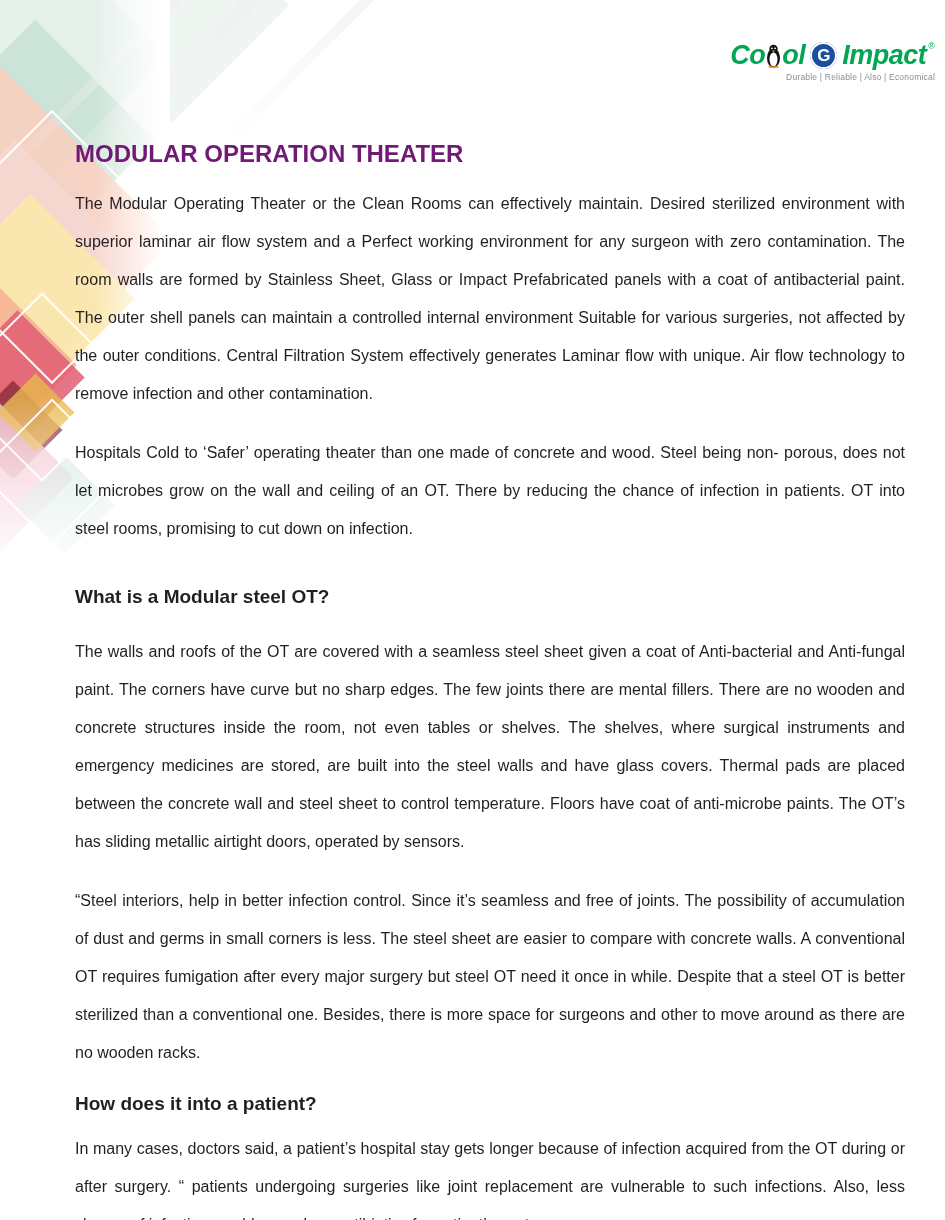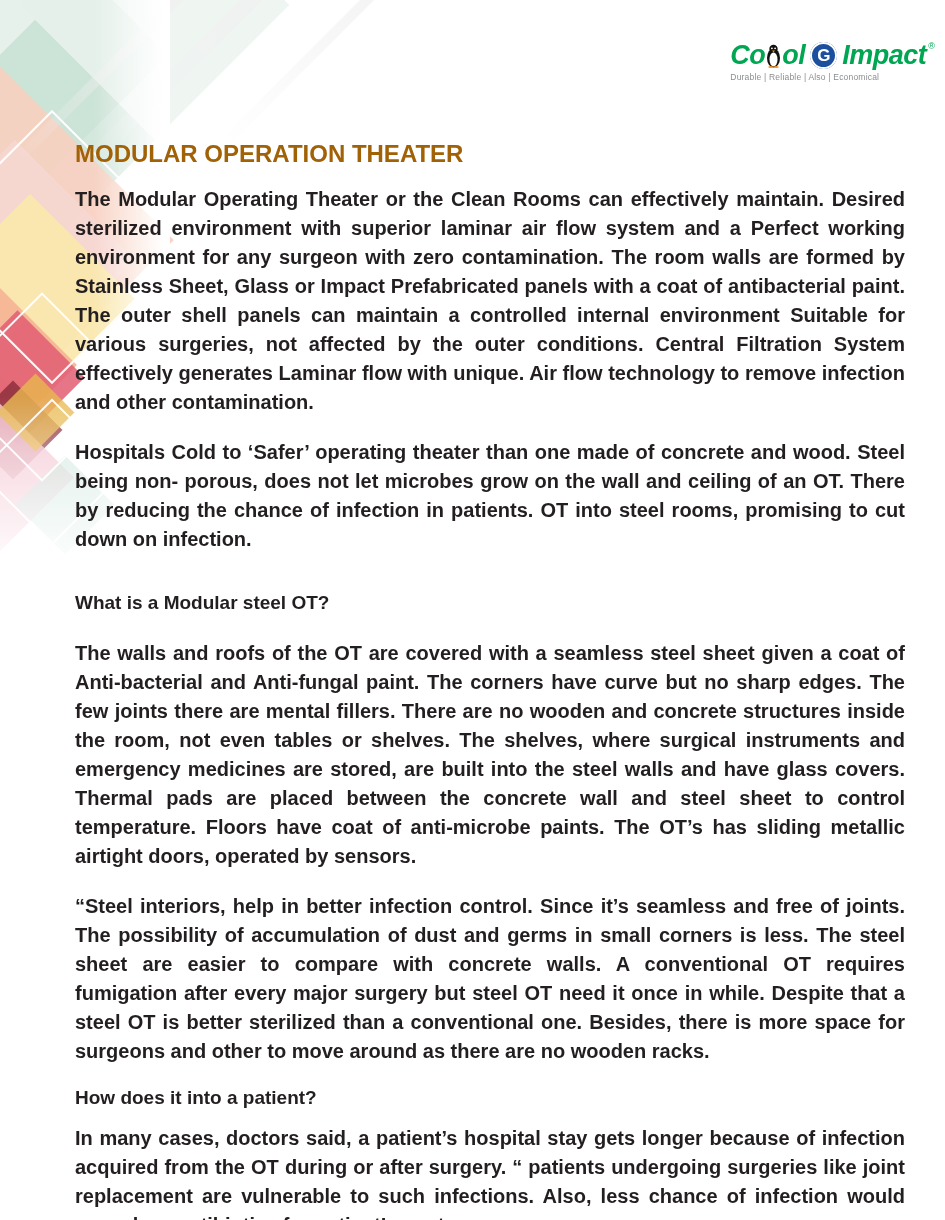"Co" .logo { text-align: left -> right }
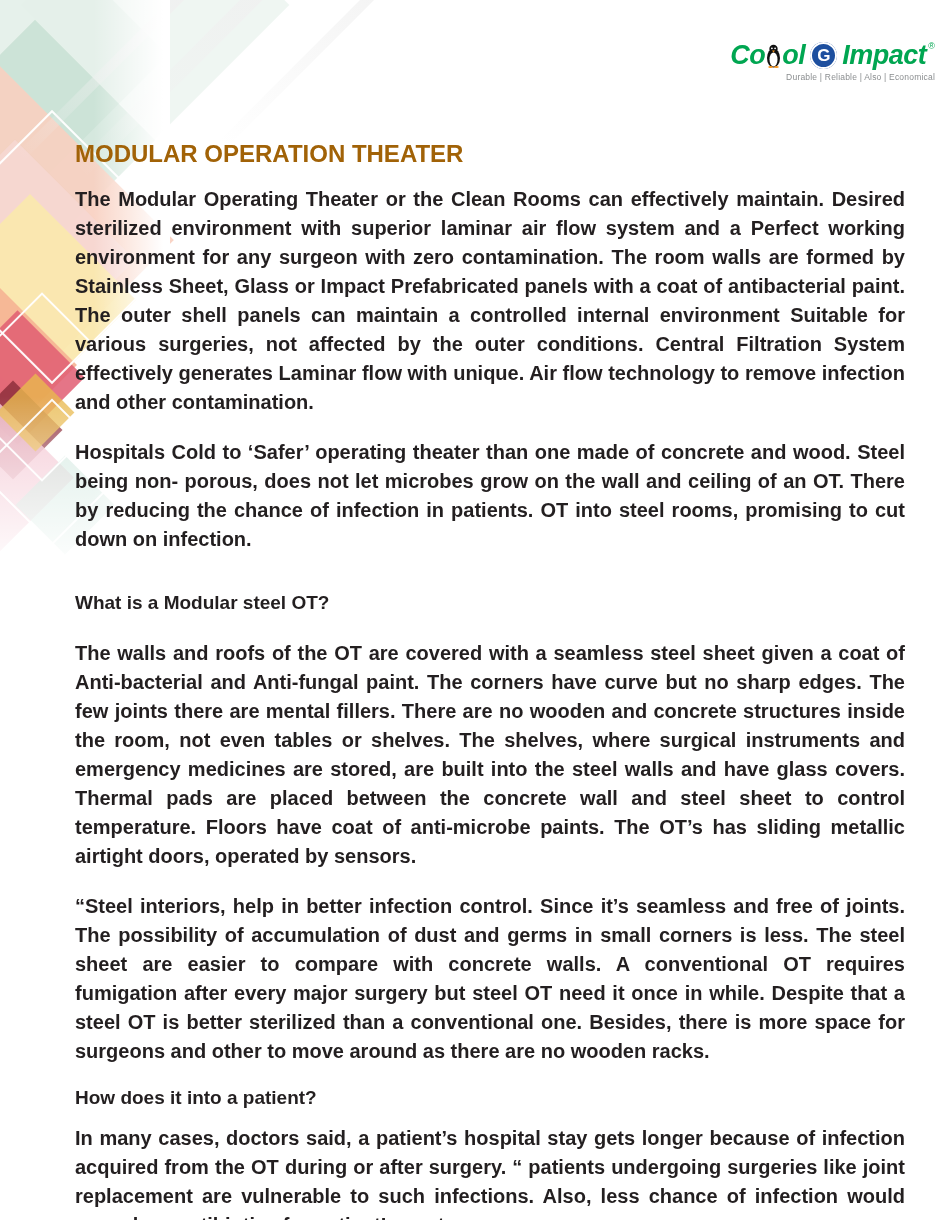"MODULAR OPERATION THEATER" .doc-title { color: #a16207 -> #701a75 }
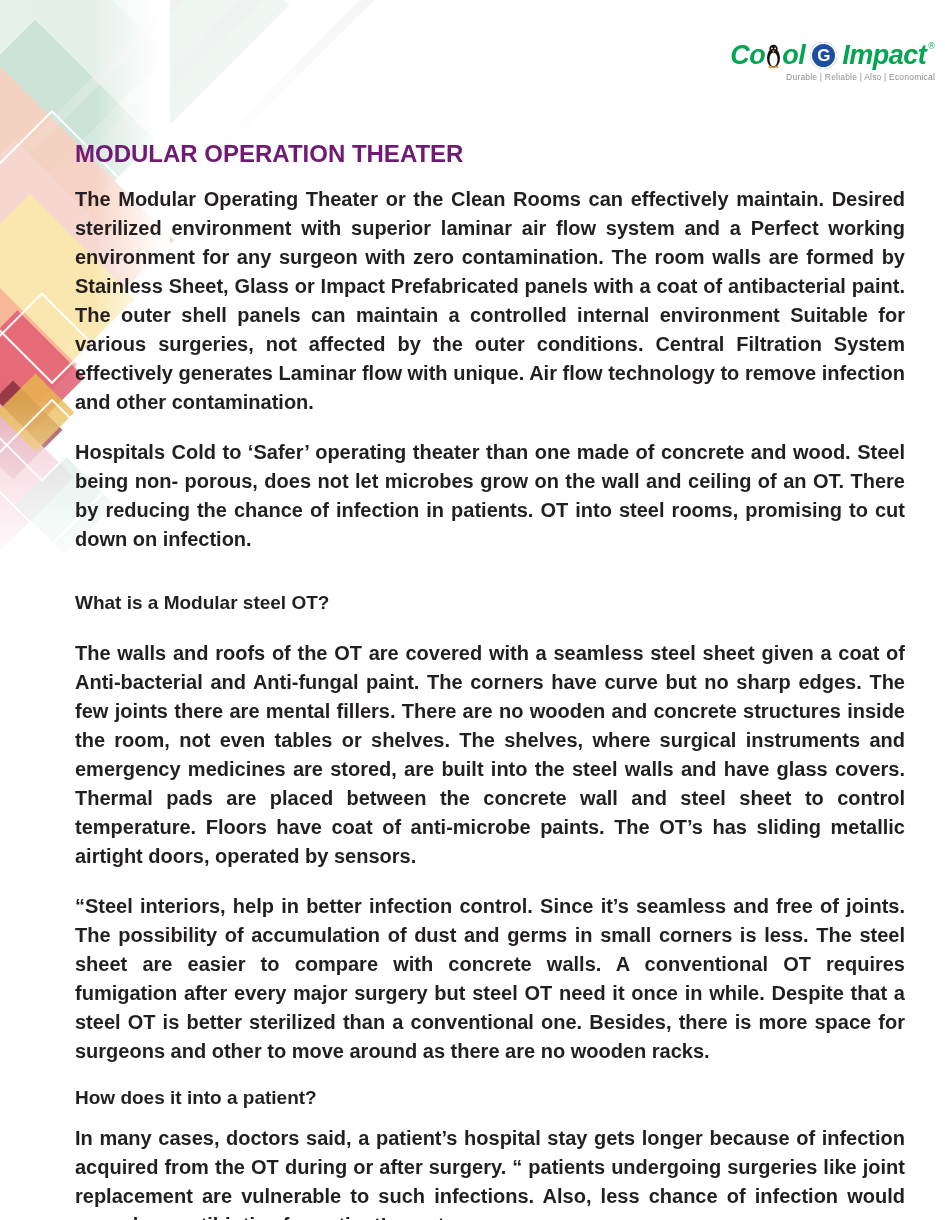"The Modular Operating Theater or" .para { font-size: 20px -> 16px; font-weight: bold -> none; line-height: 29px -> 38px }
